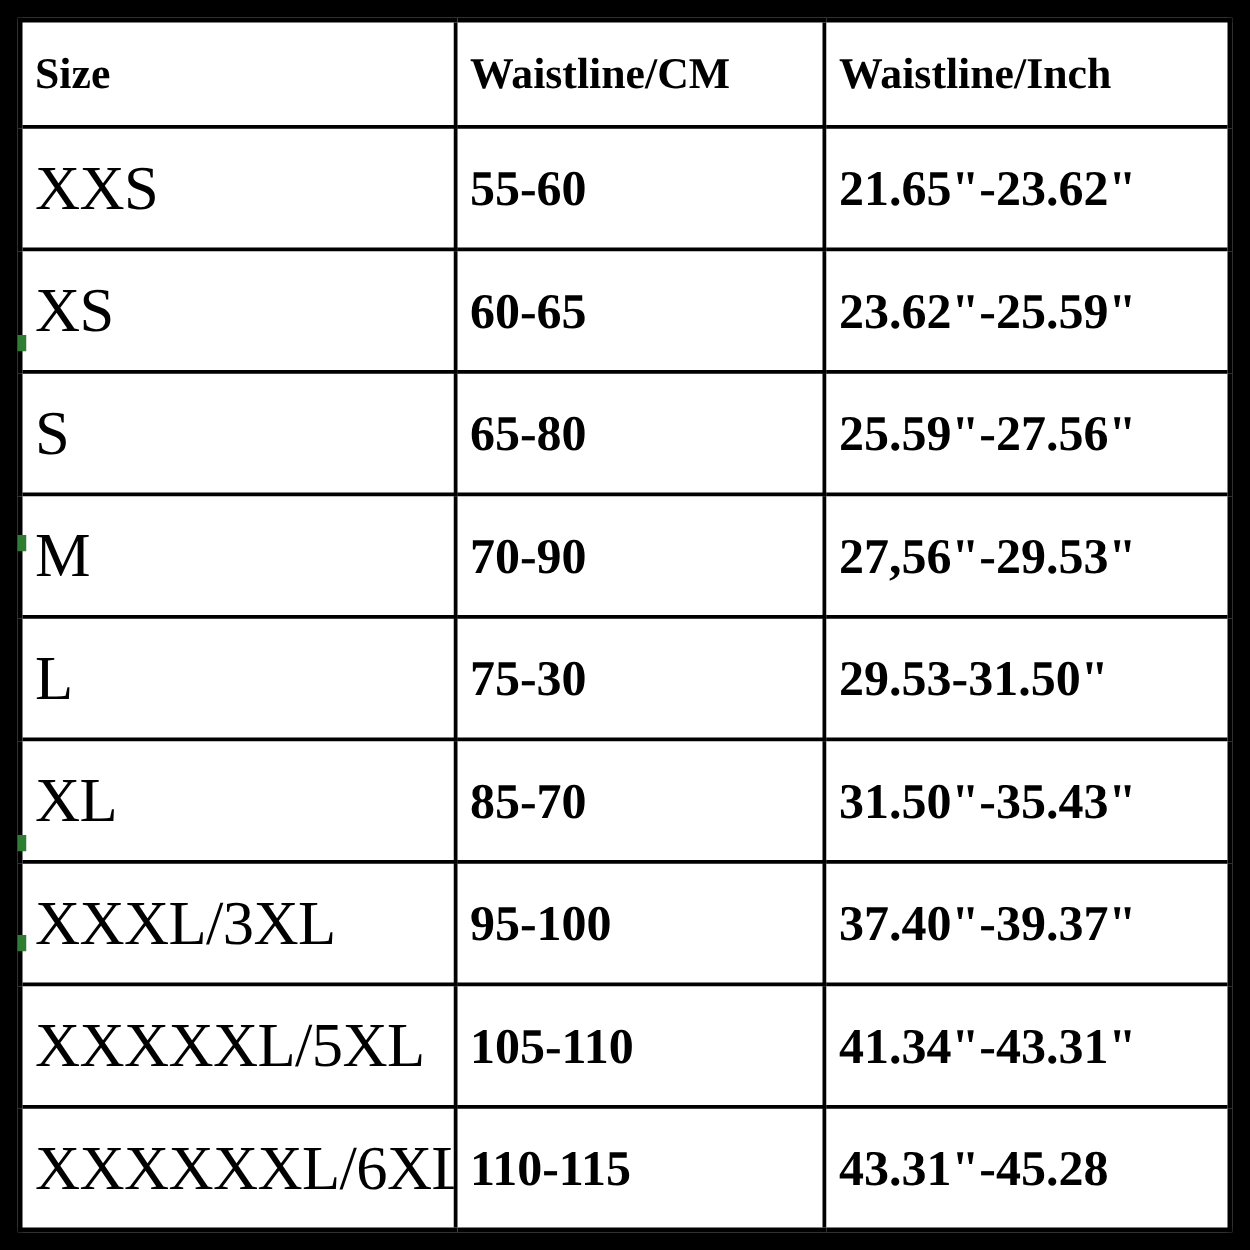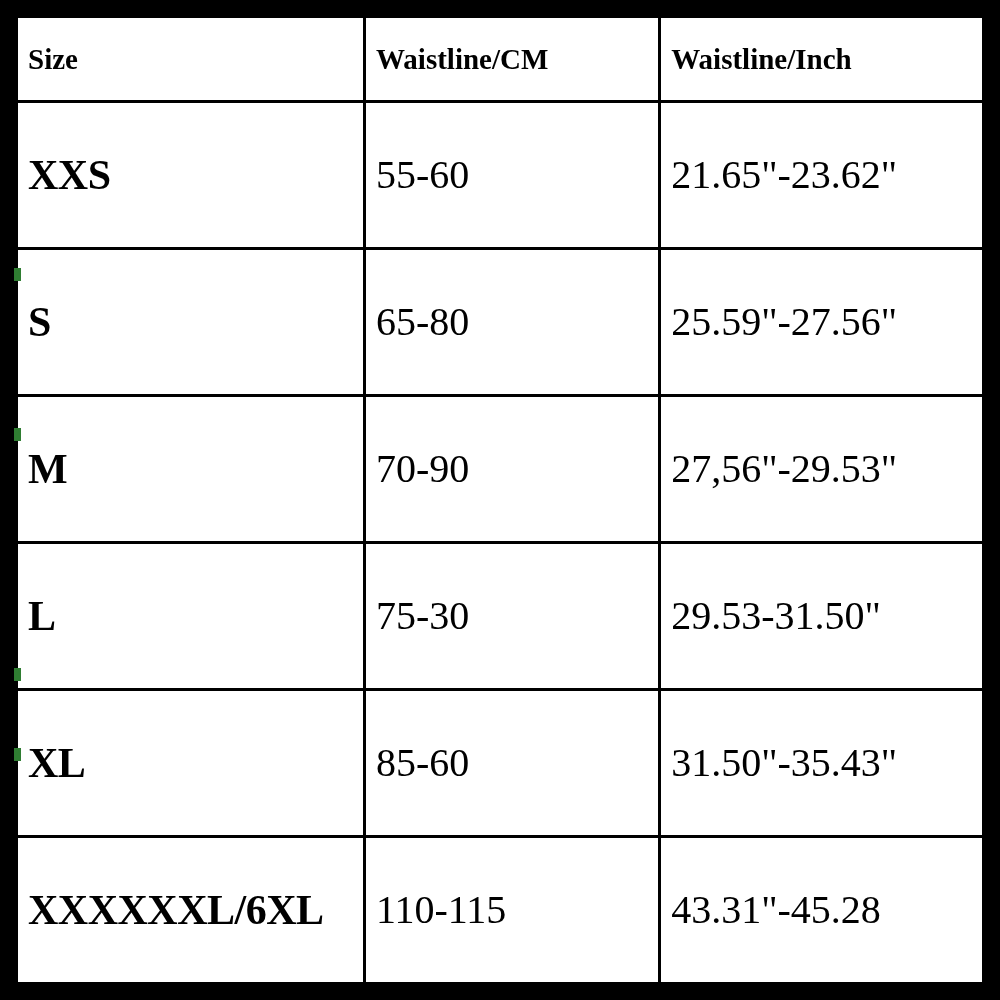"Size" table.size-chart thead th { font-size: 29px -> 35px }
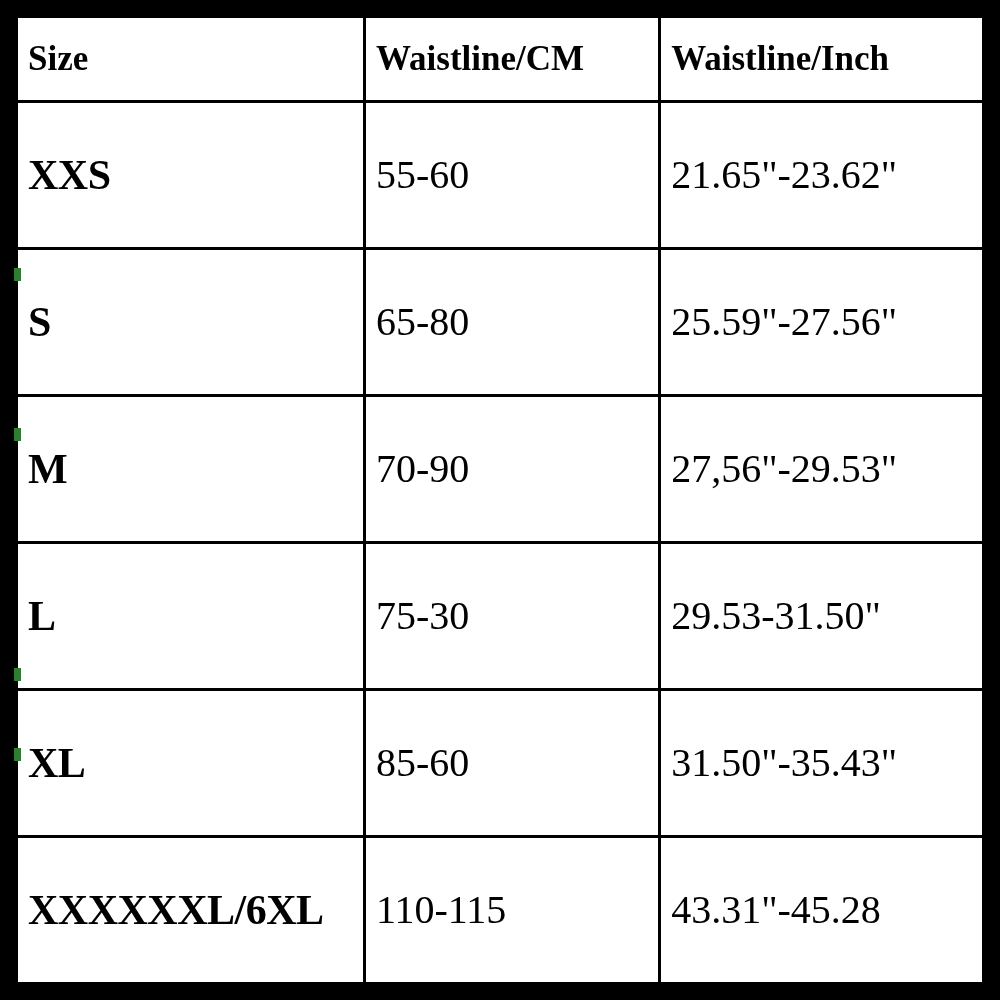"XXS" table.size-chart tbody td.size-cell { font-size: 42px -> 50px; font-weight: bold -> normal }
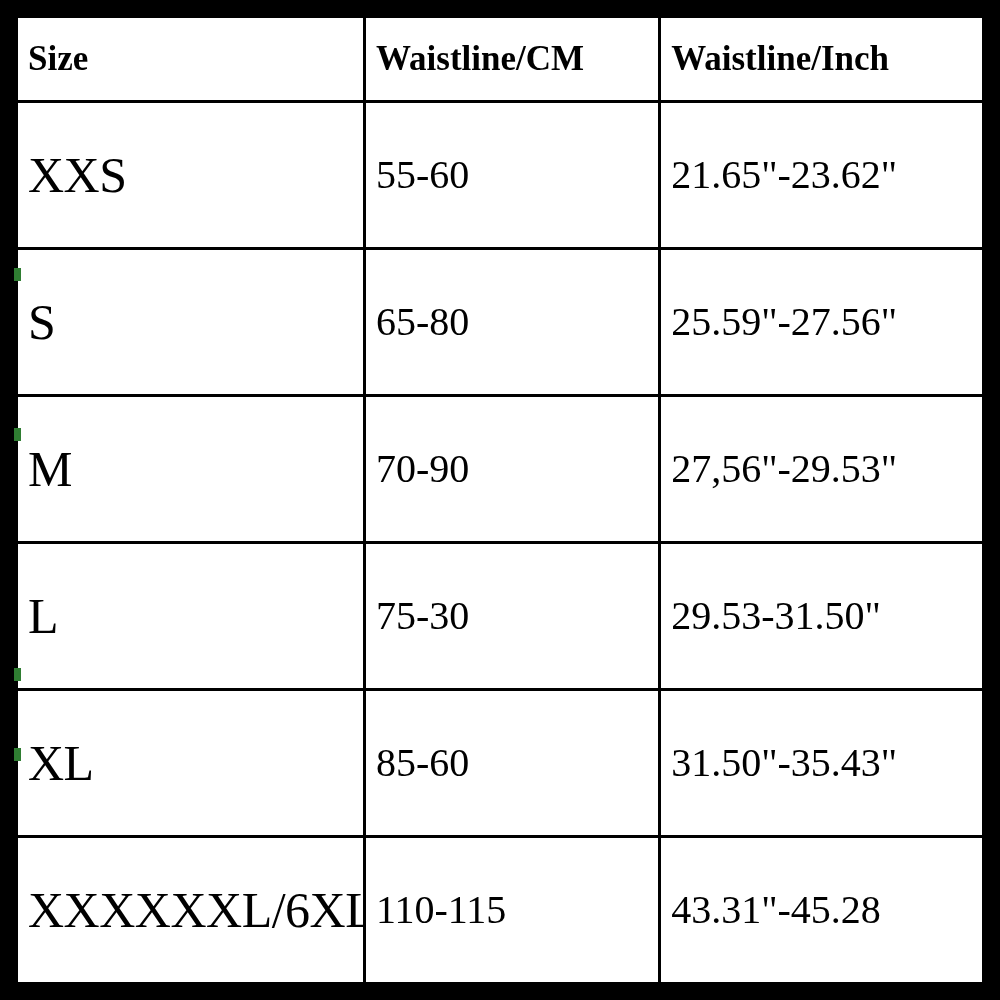"55-60" table.size-chart tbody td.num-cell { font-weight: normal -> bold }
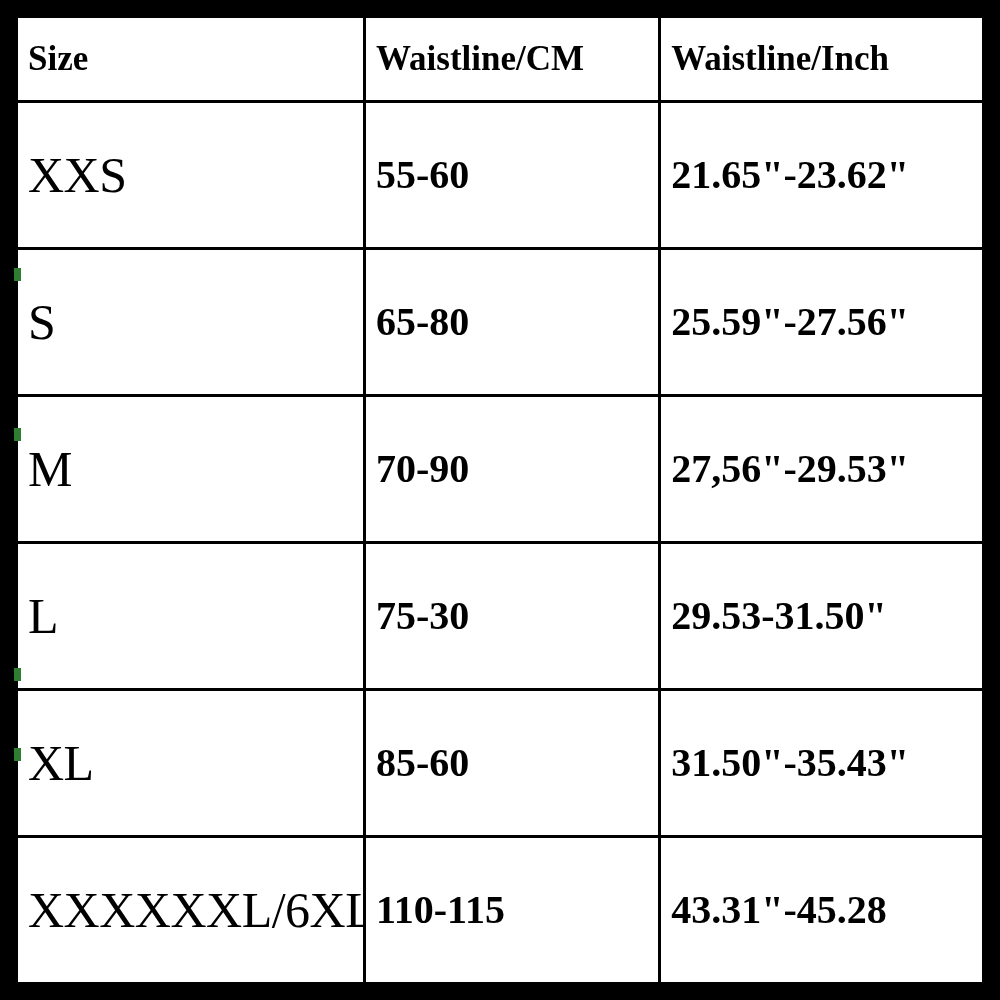"XS" tr { html: none -> <tr> <td>XS</td> <td>60-65</td> <td>23.62"-25.59"</td> </tr> }
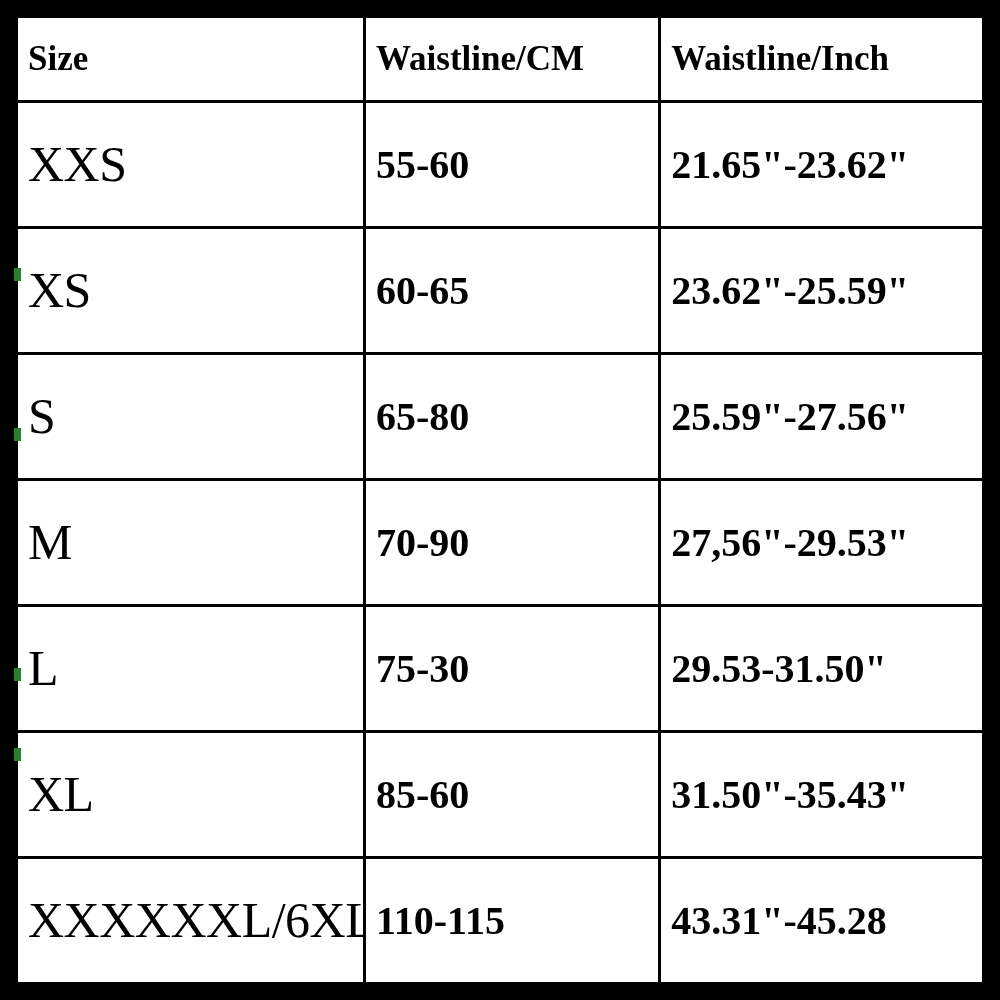"85-60" td.num-cell { text: 85-60 -> 85-70 }
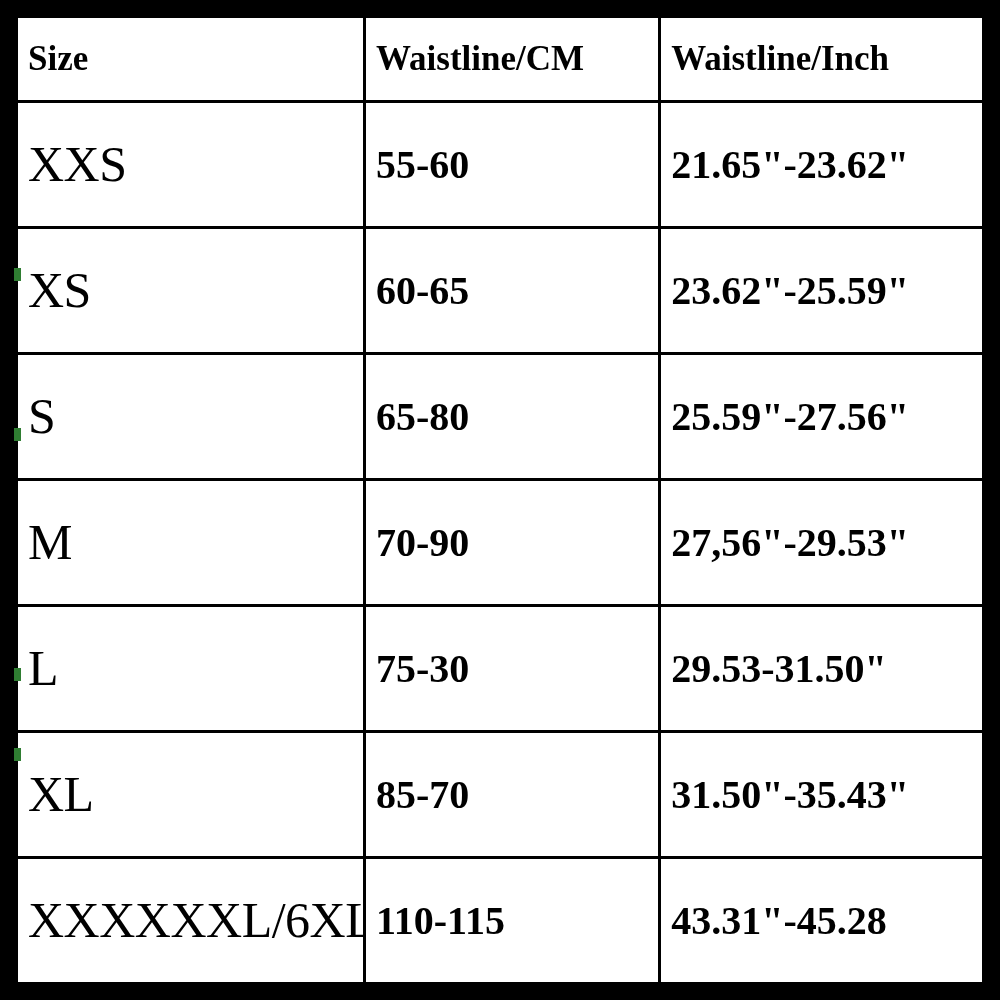"XXXL/3XL" tr { html: none -> <tr> <td>XXXL/3XL</td> <td>95-100</td> <td>37.40"-39.37"</td> </tr> }
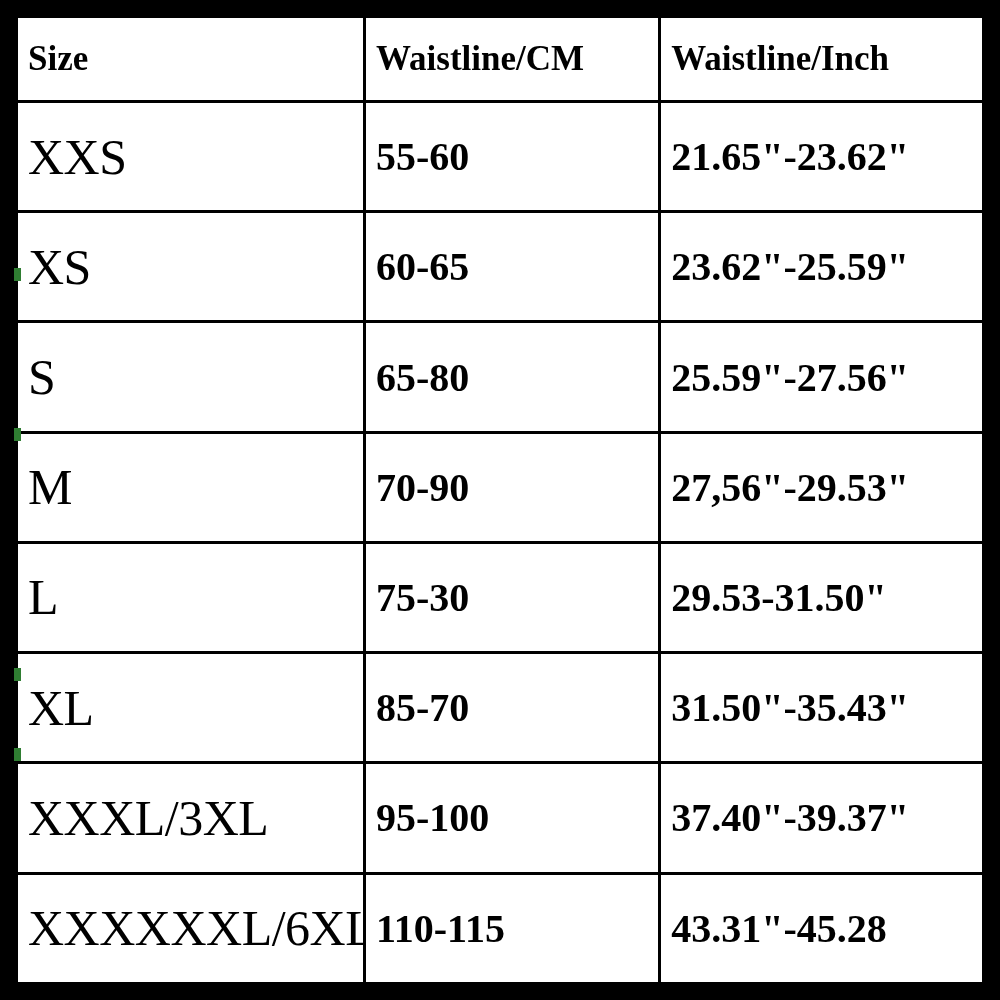"XXXXXL/5XL" tr { html: none -> <tr> <td>XXXXXL/5XL</td> <td>105-110</td> <td>41.34"-43.31"</td> </tr> }
